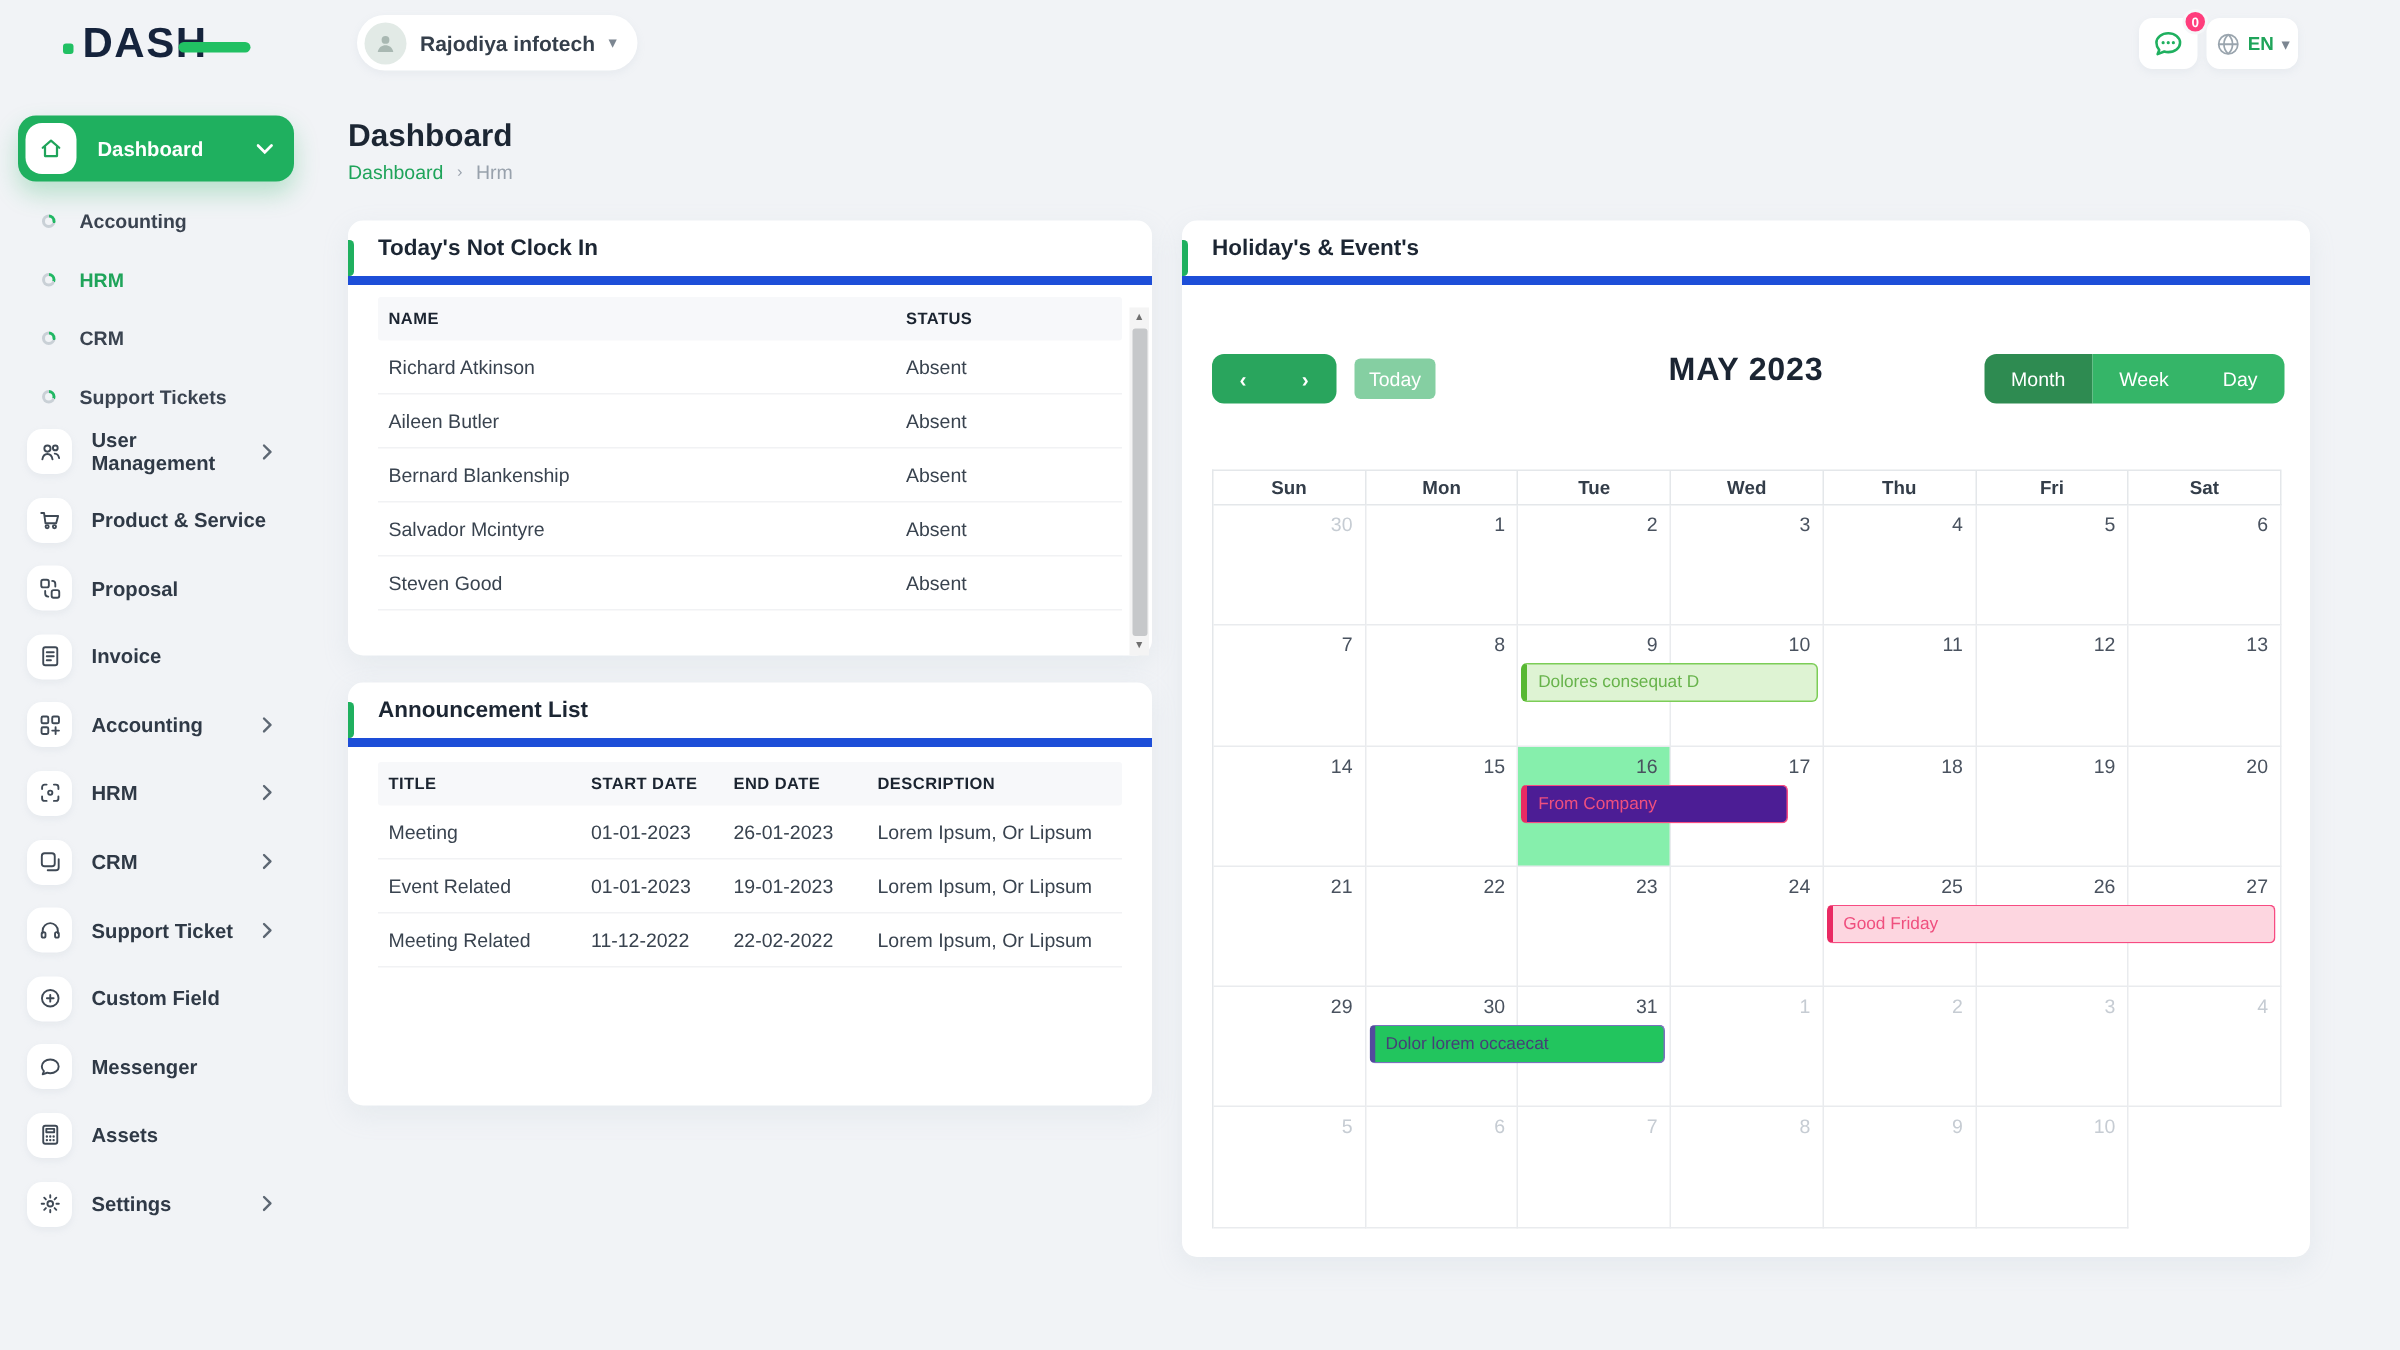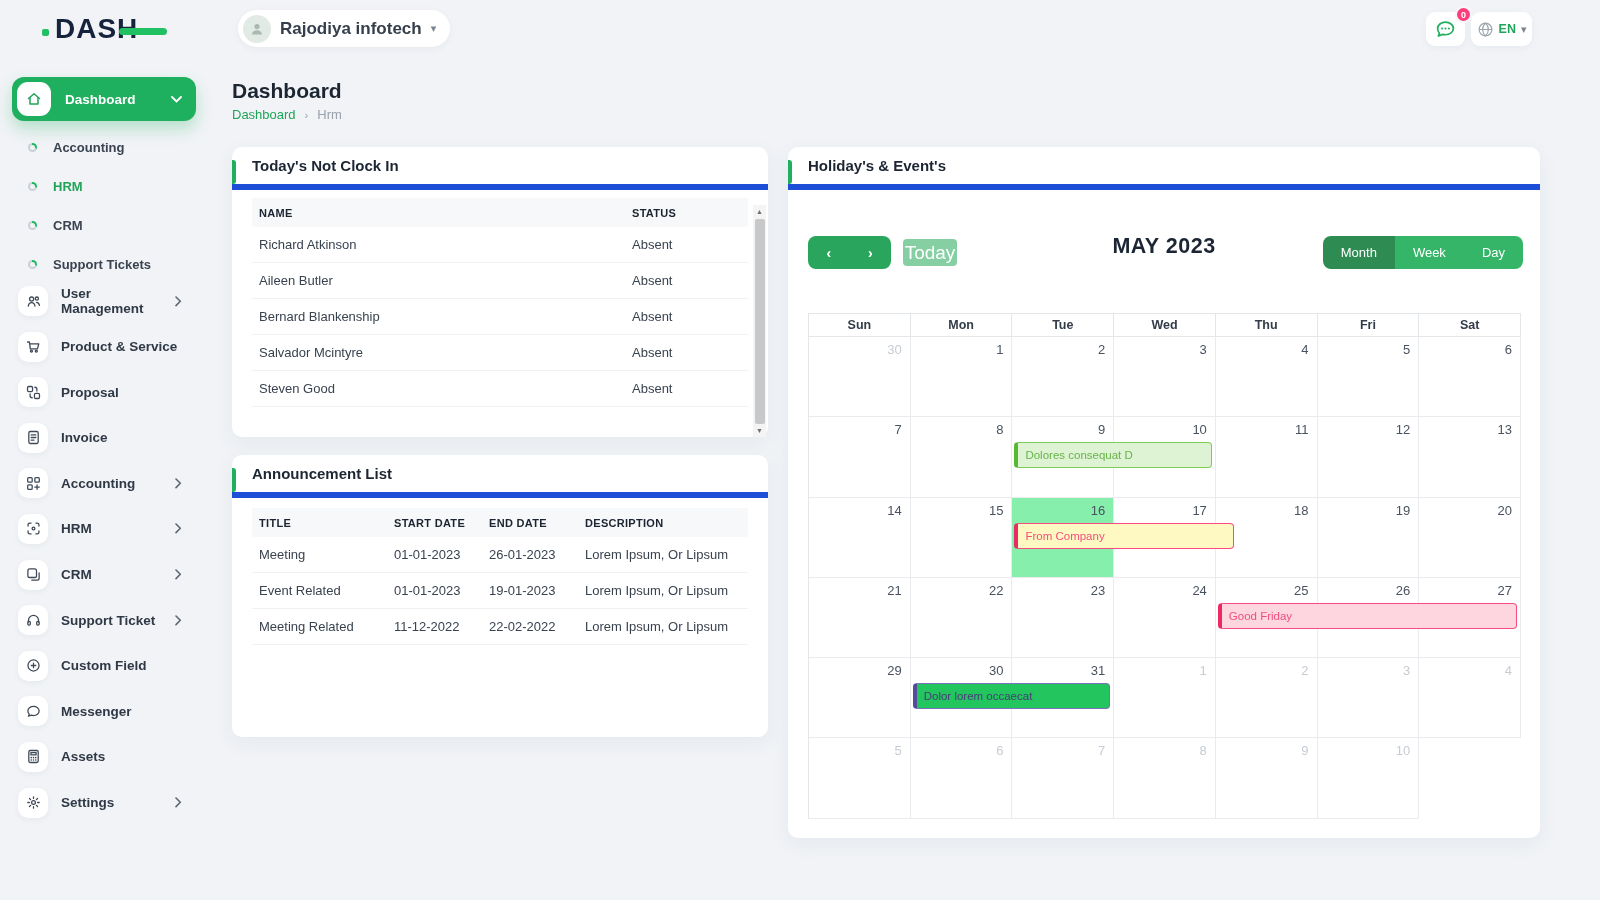"Rajodiya infotech" .company-name { font-size: 17px -> 14px }
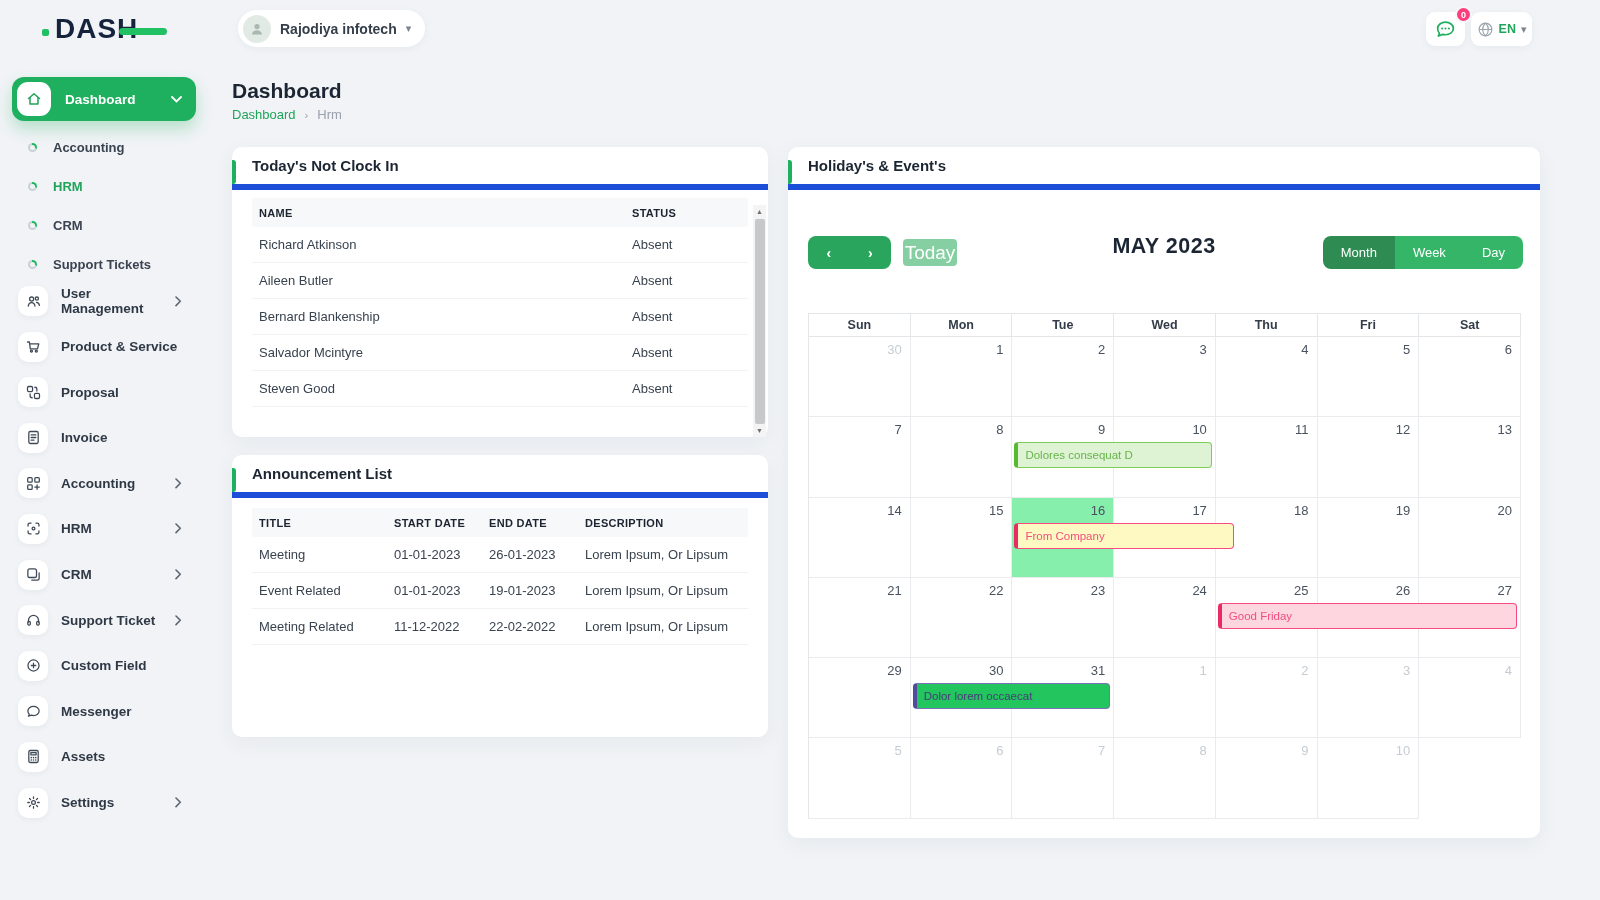"STATUS" .c-status { margin-left: 28px -> none }
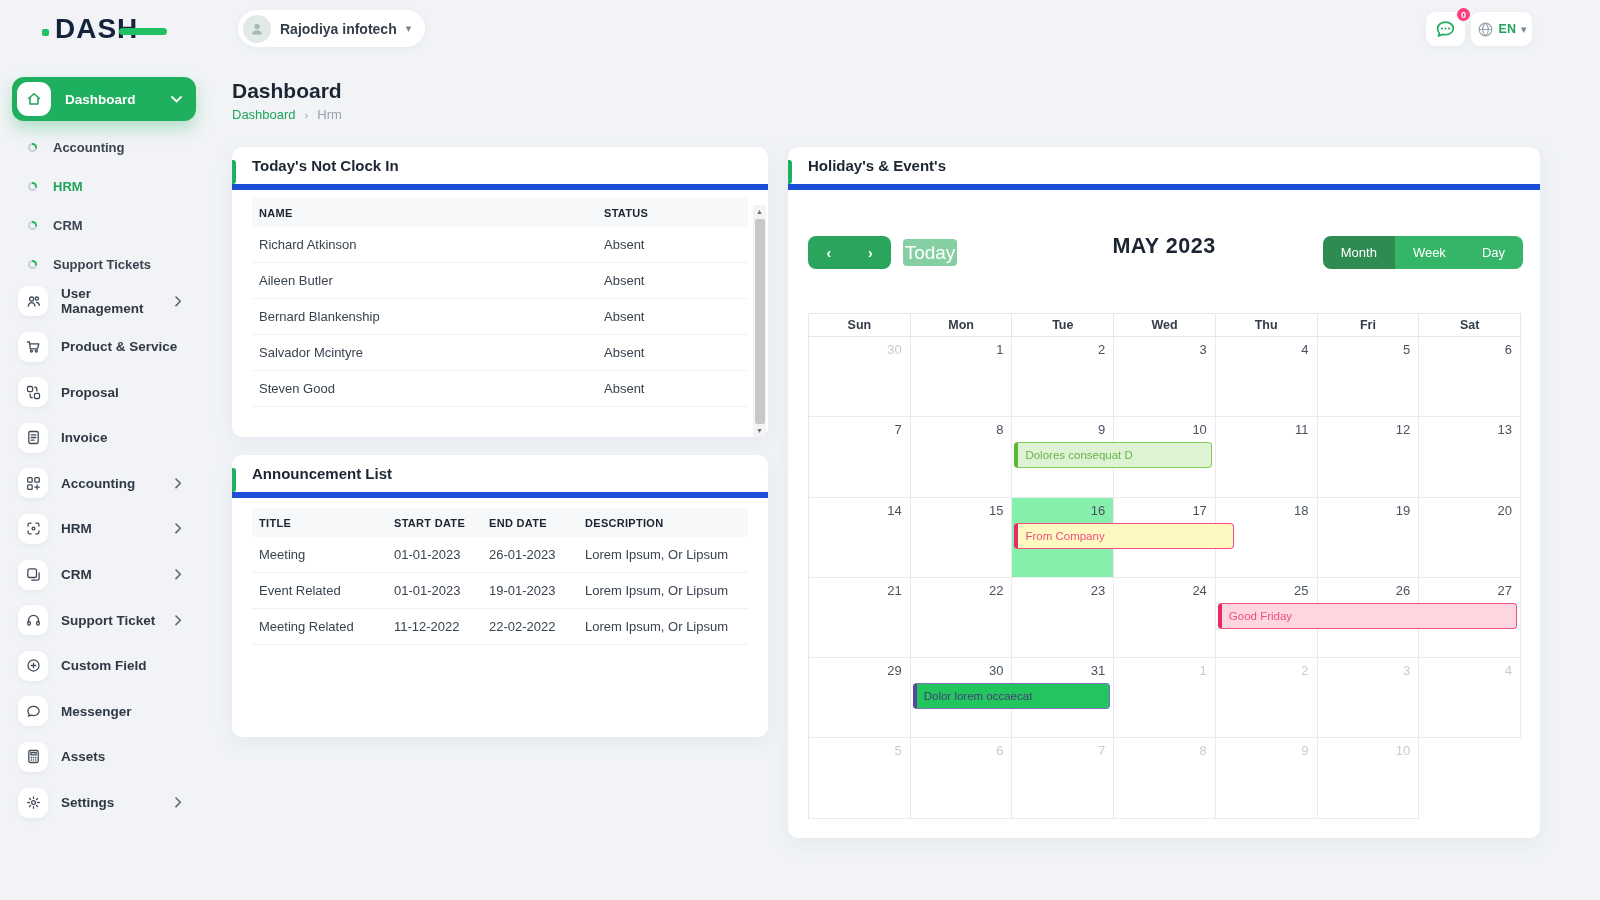"Today" .btn-today { font-size: 19px -> 13px }
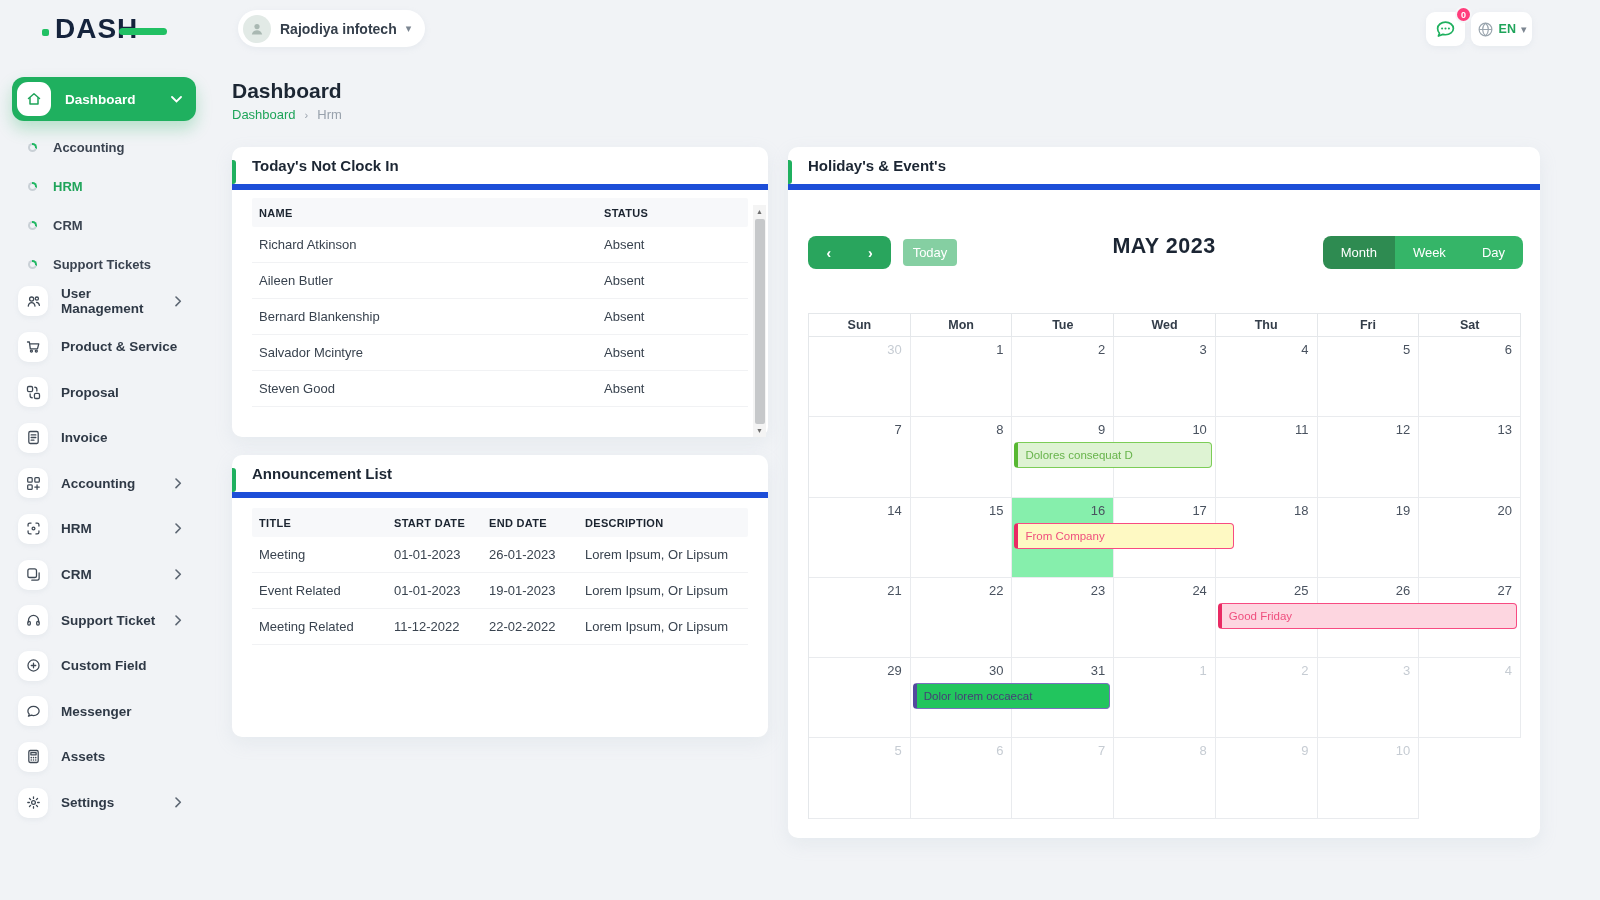"From Company" div.cal-ev { background: #fef9c3 -> #4c1d95; width: 220px -> 178px }
